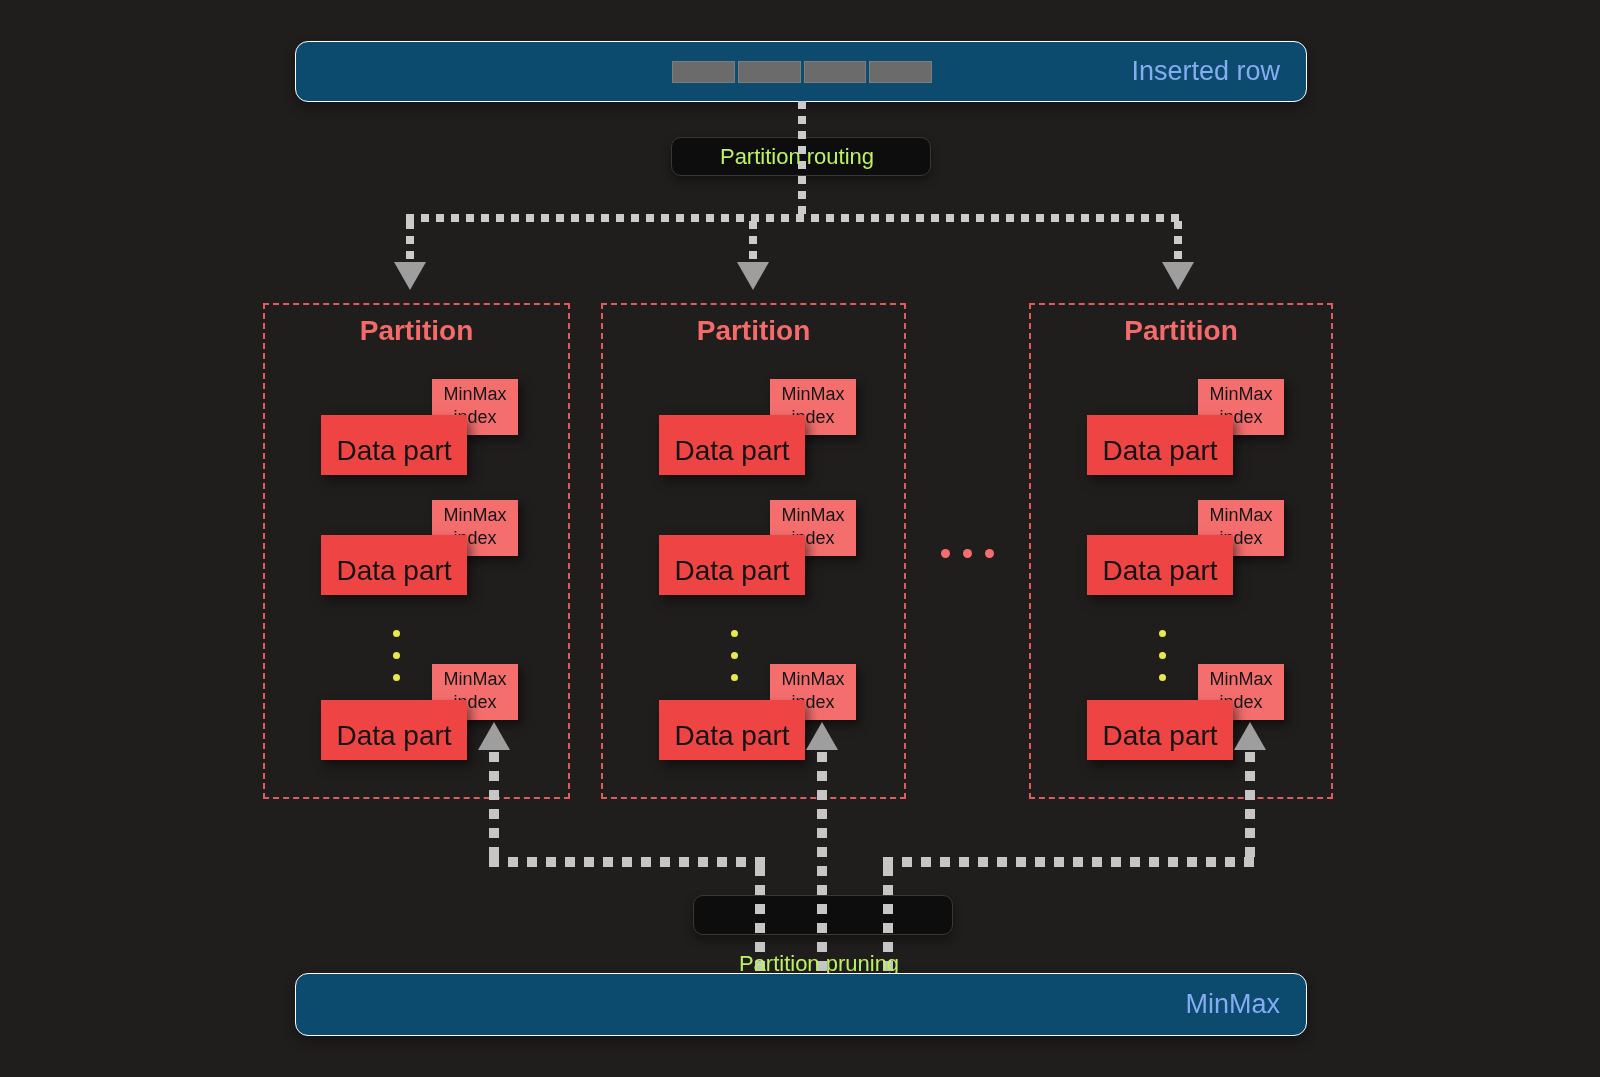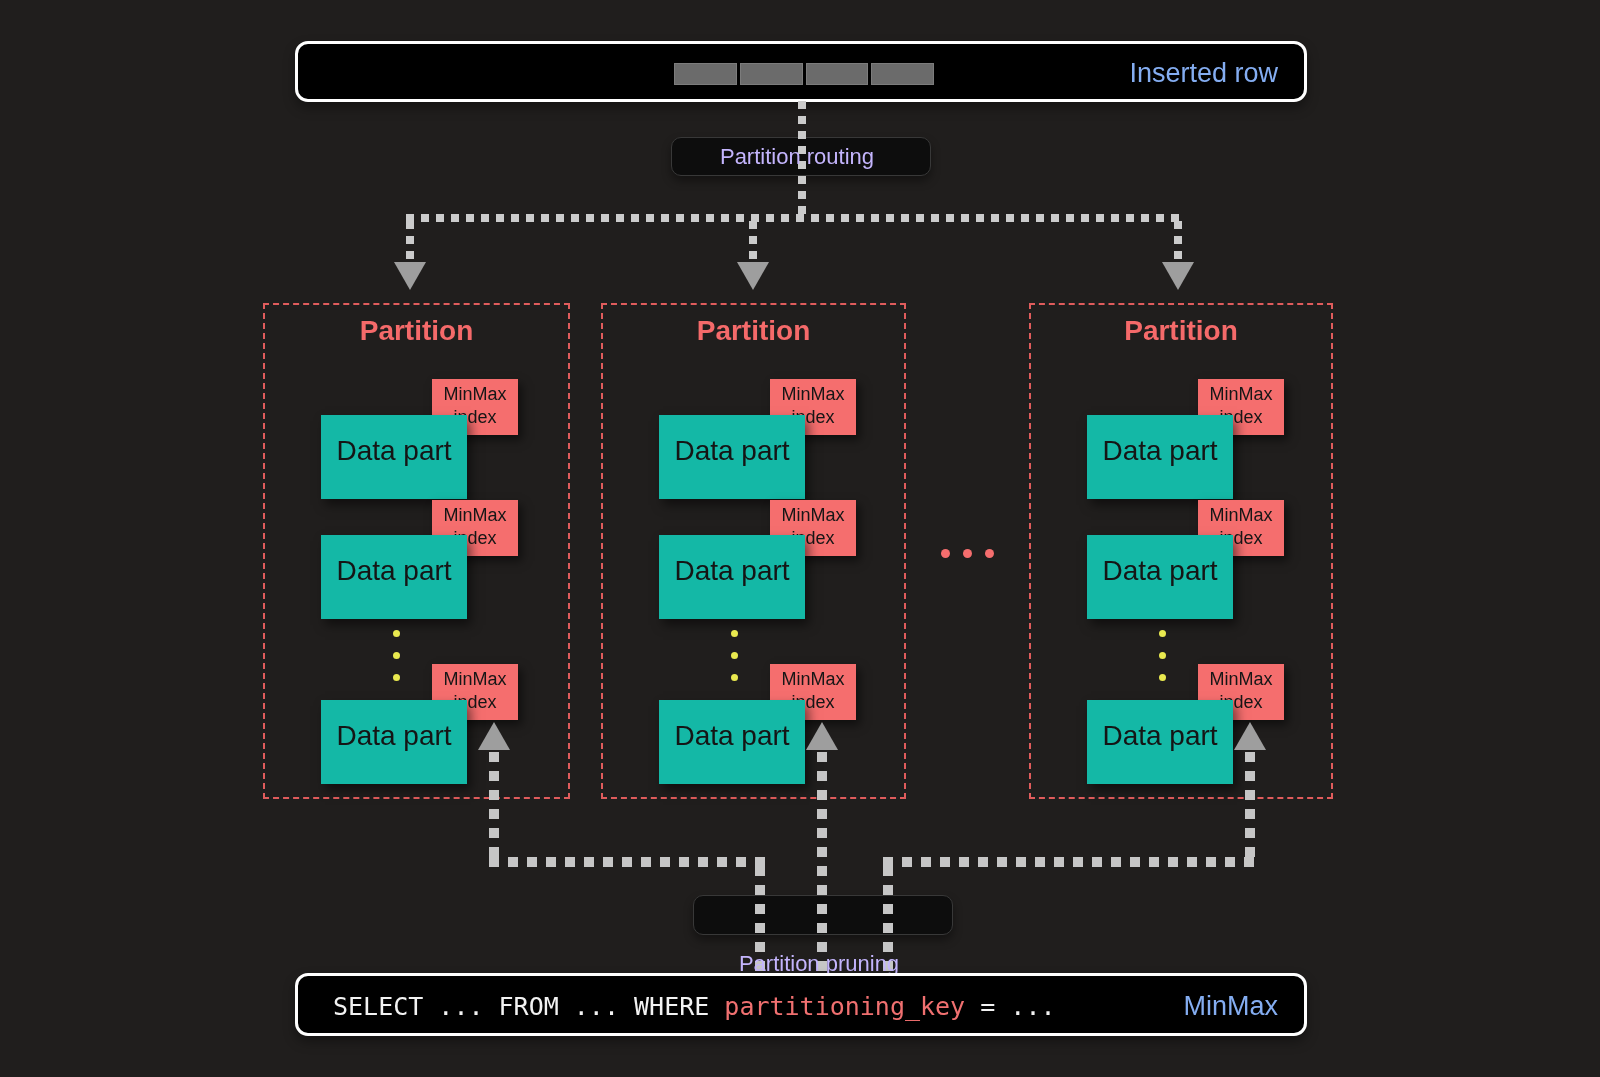"Inserted row" .bar { background: #000000 -> #0c4a6e; border: 3px solid #ffffff -> 1px solid #ffffff }
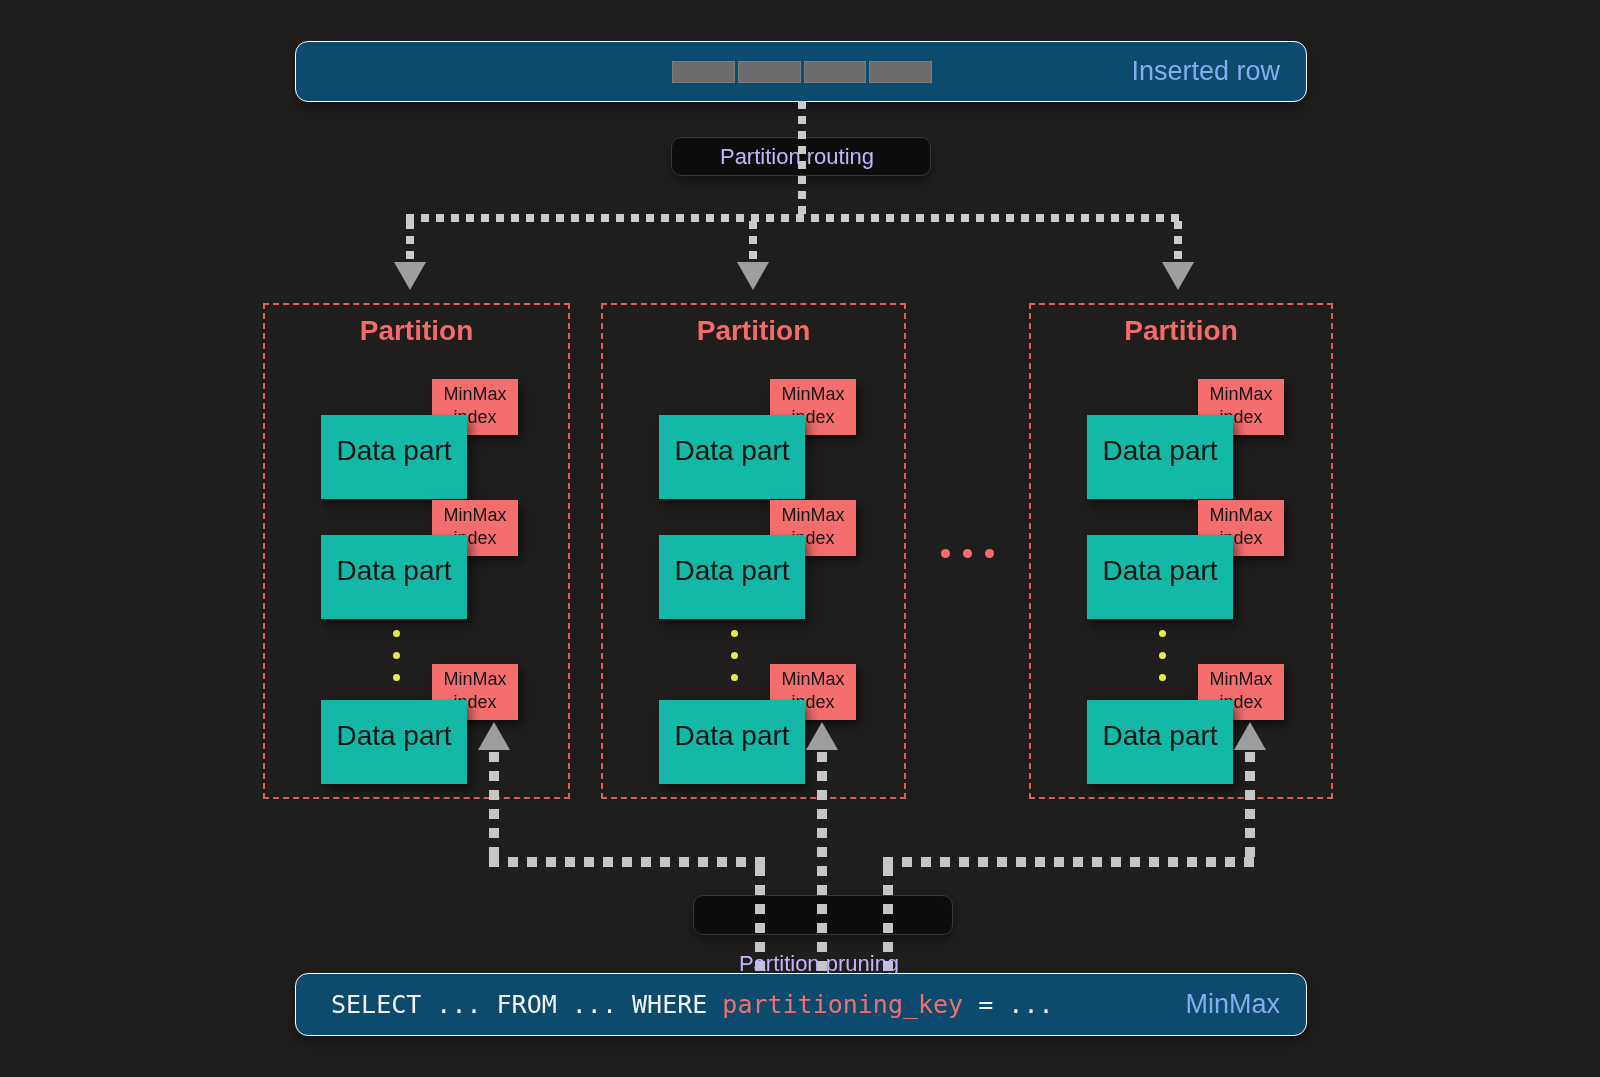"Partition routing" .pill-text { color: #c4b5fd -> #bef264 }
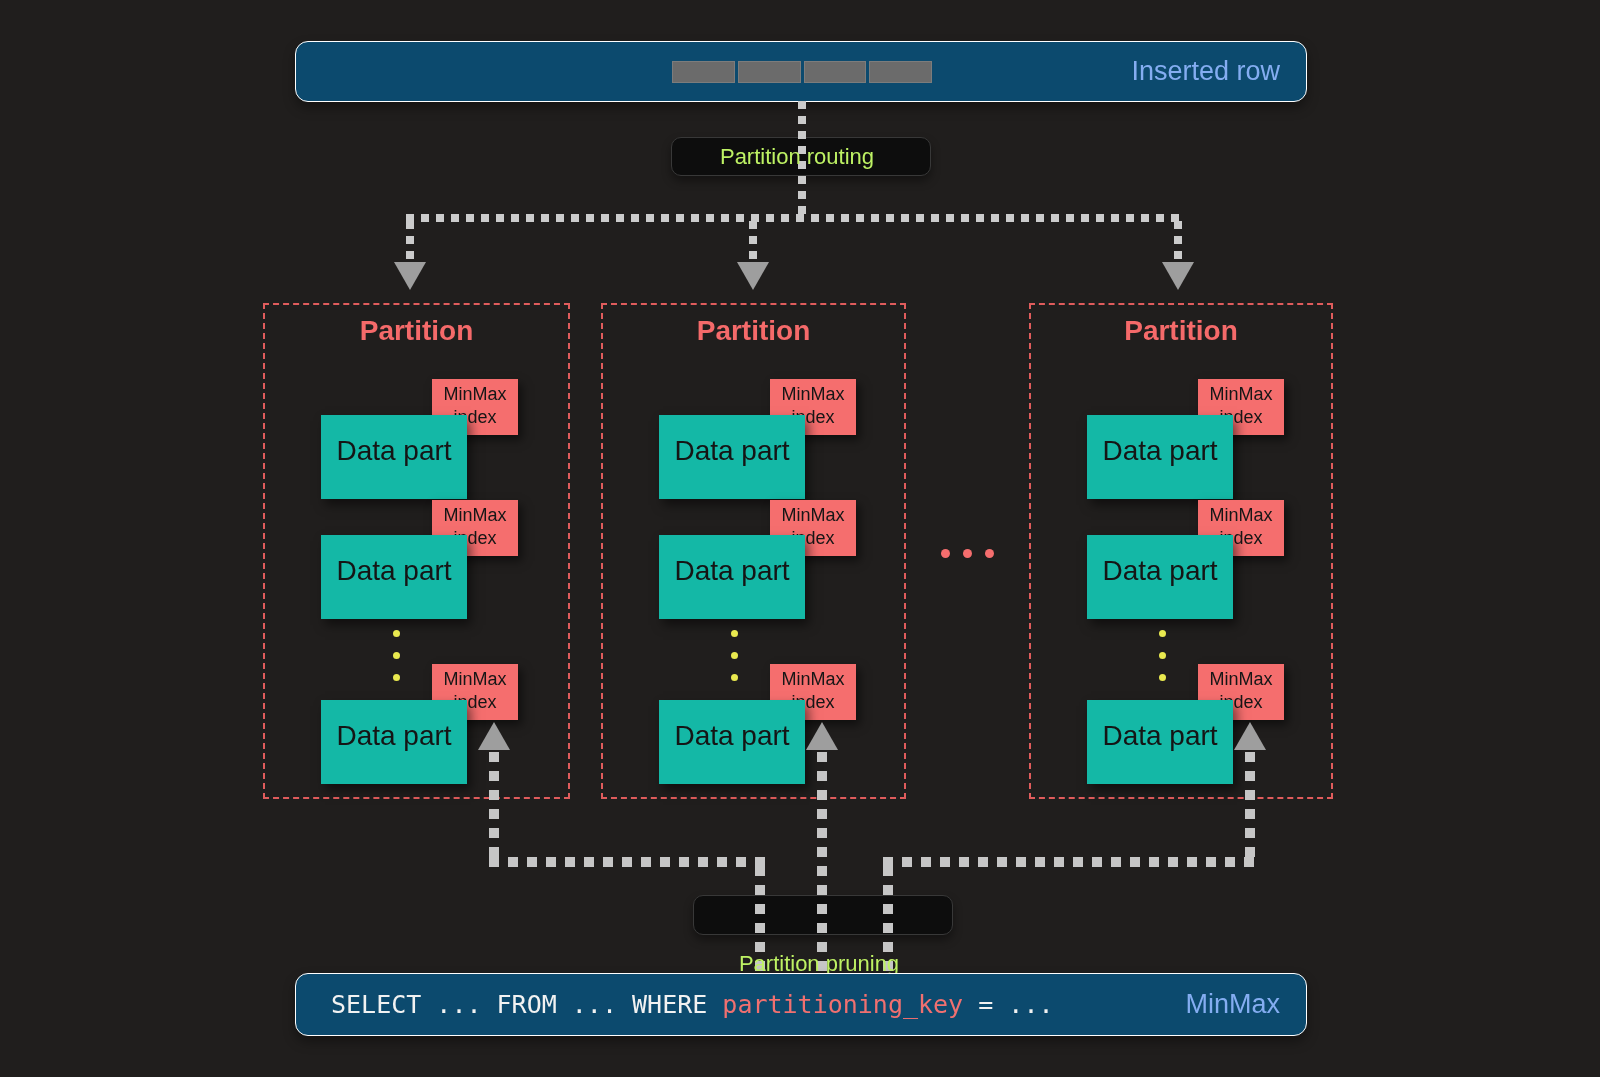"Data part" .dp { background: #14b8a6 -> #ef4444; height: 84px -> 60px }
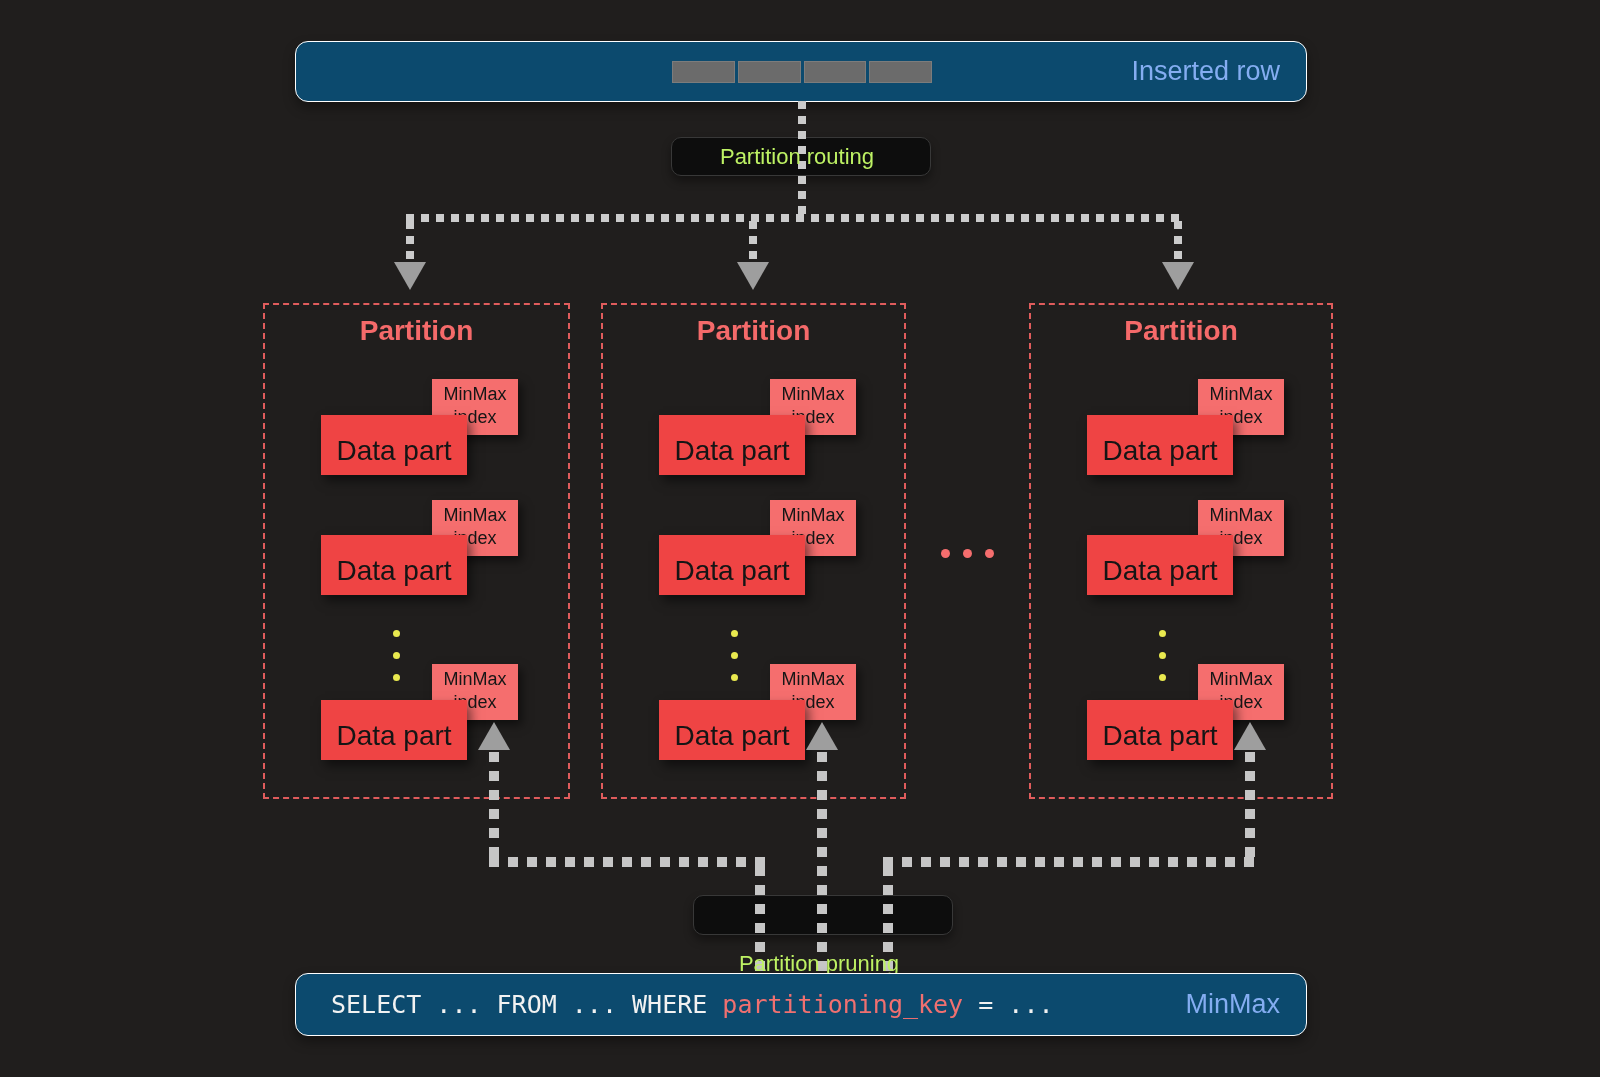"SELECT ... FROM ... WHERE" div.sql { html: <div><span>SELECT ... FROM ... WHERE </span><span>partitioning_key</span><span> = ...</span></div> -> none }
